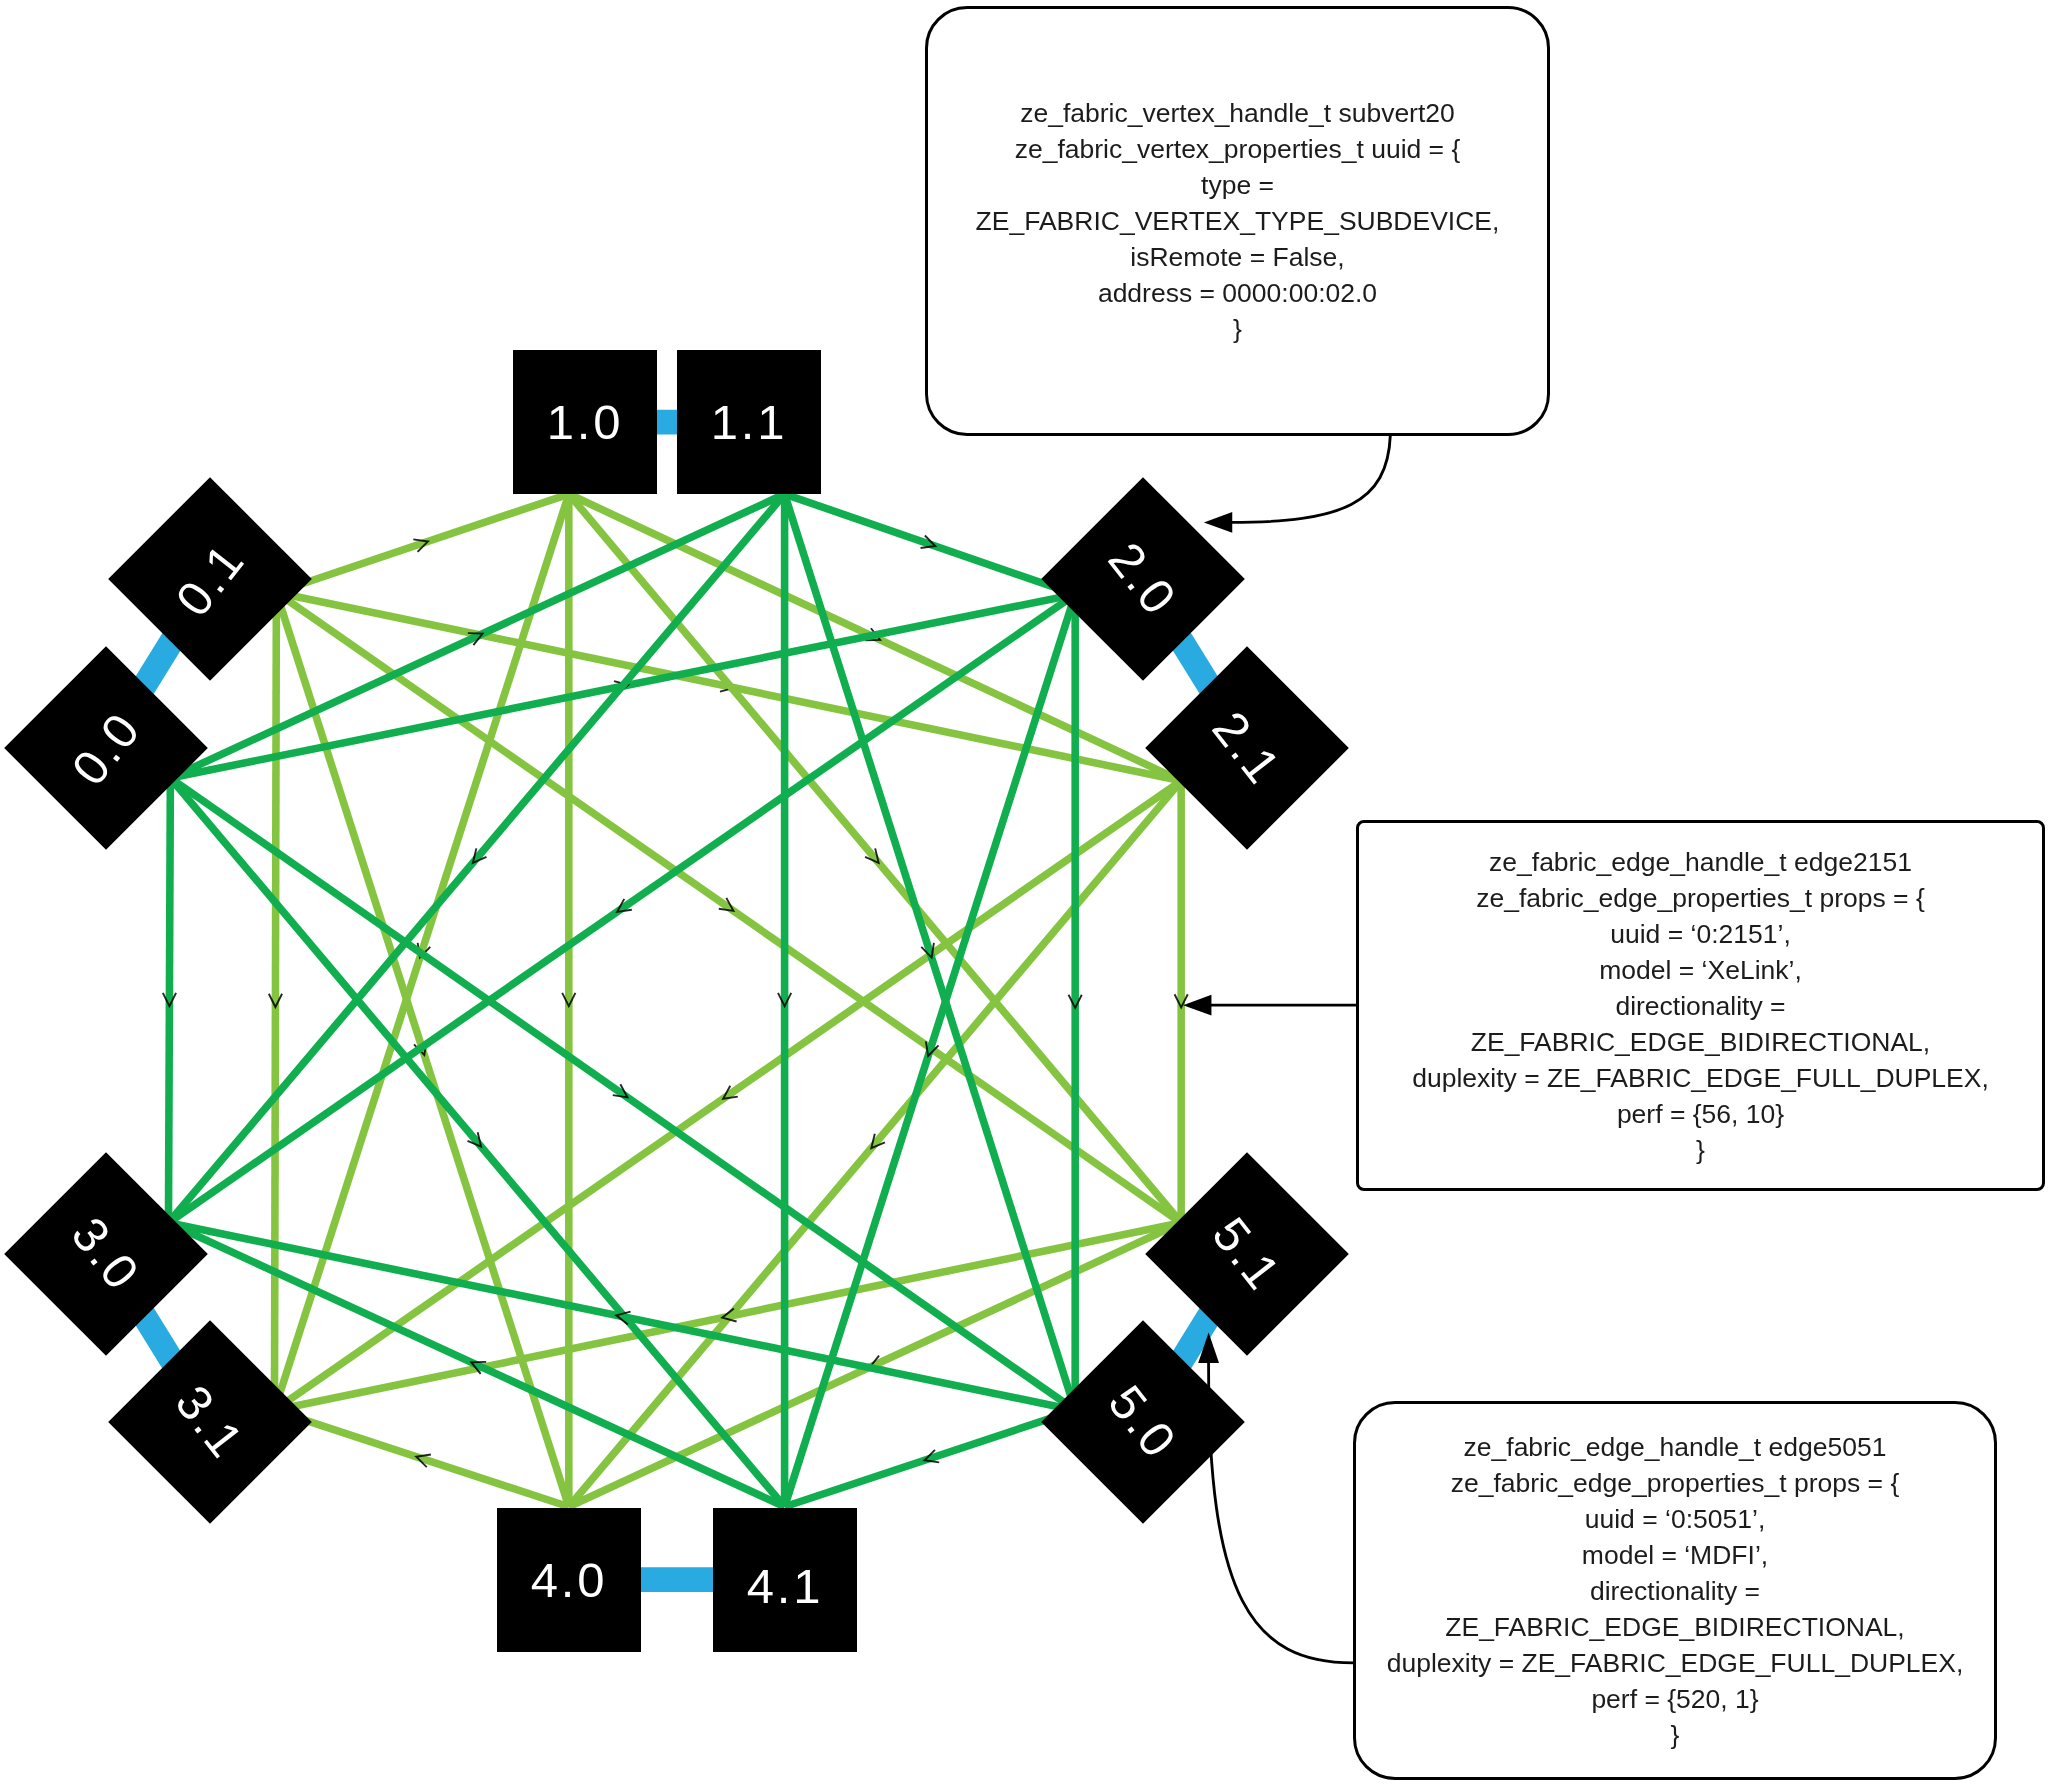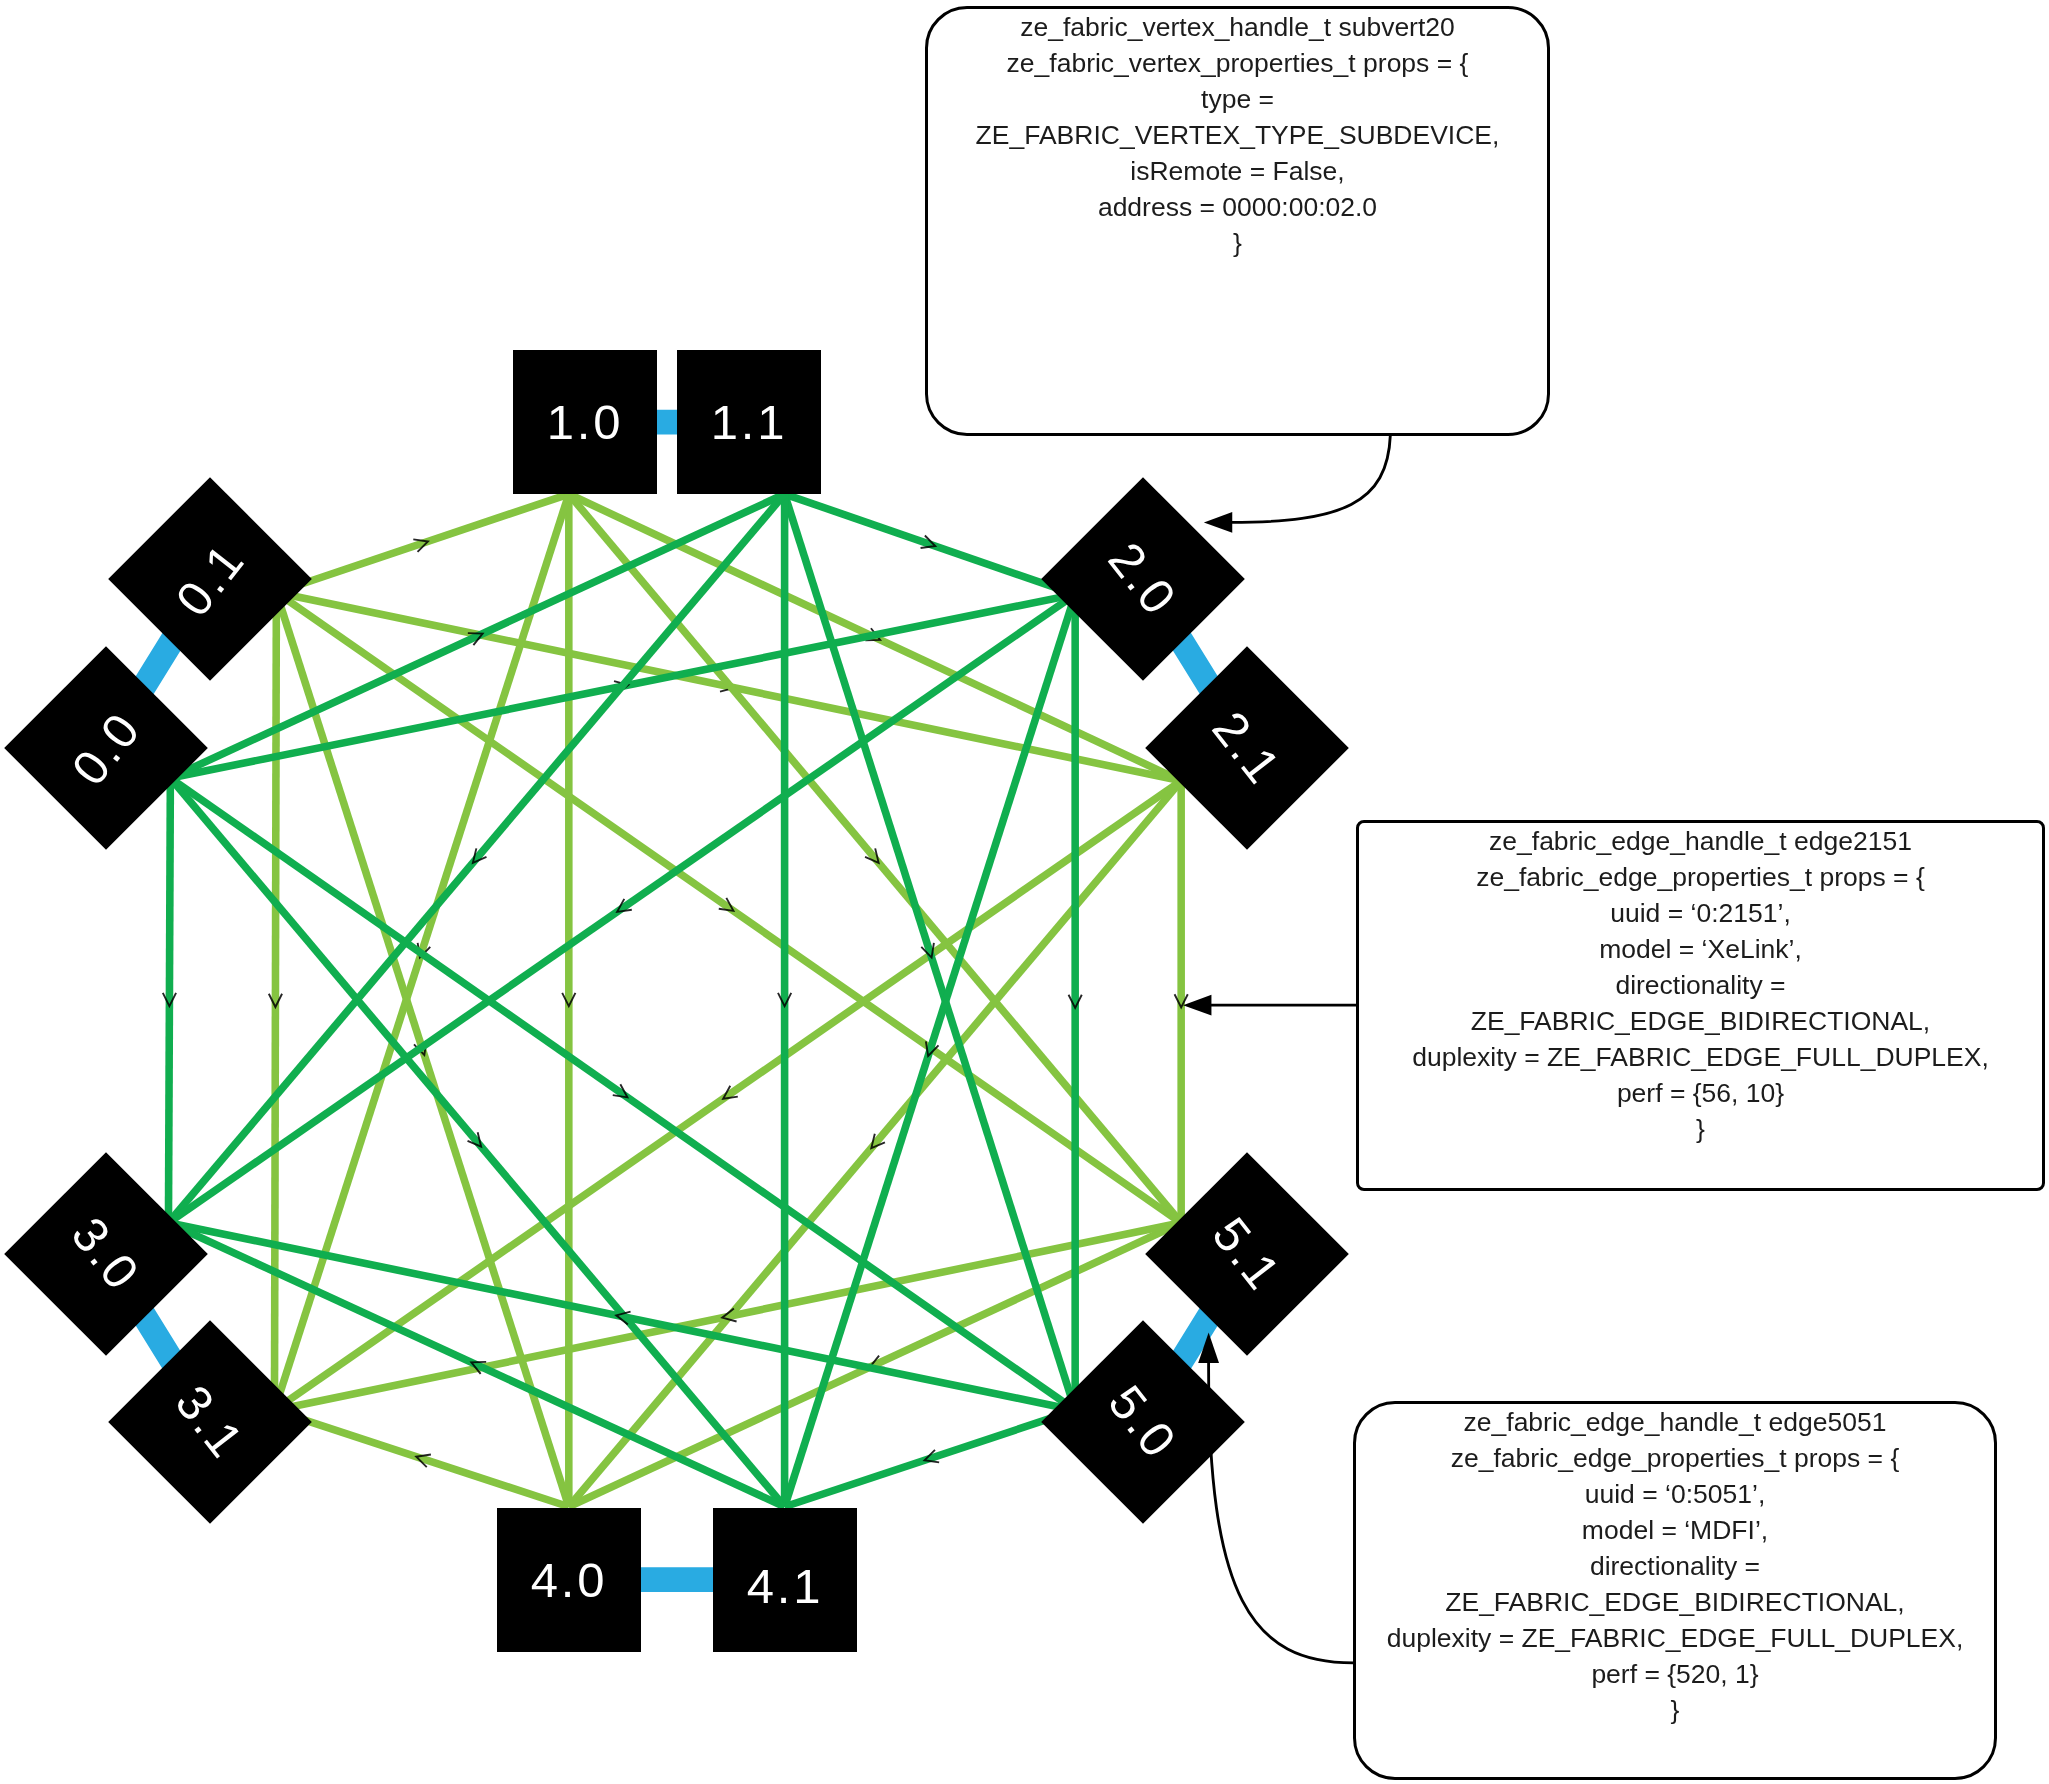"ze_fabric_vertex_handle_t subvert20" .callout { align-items: none -> center }
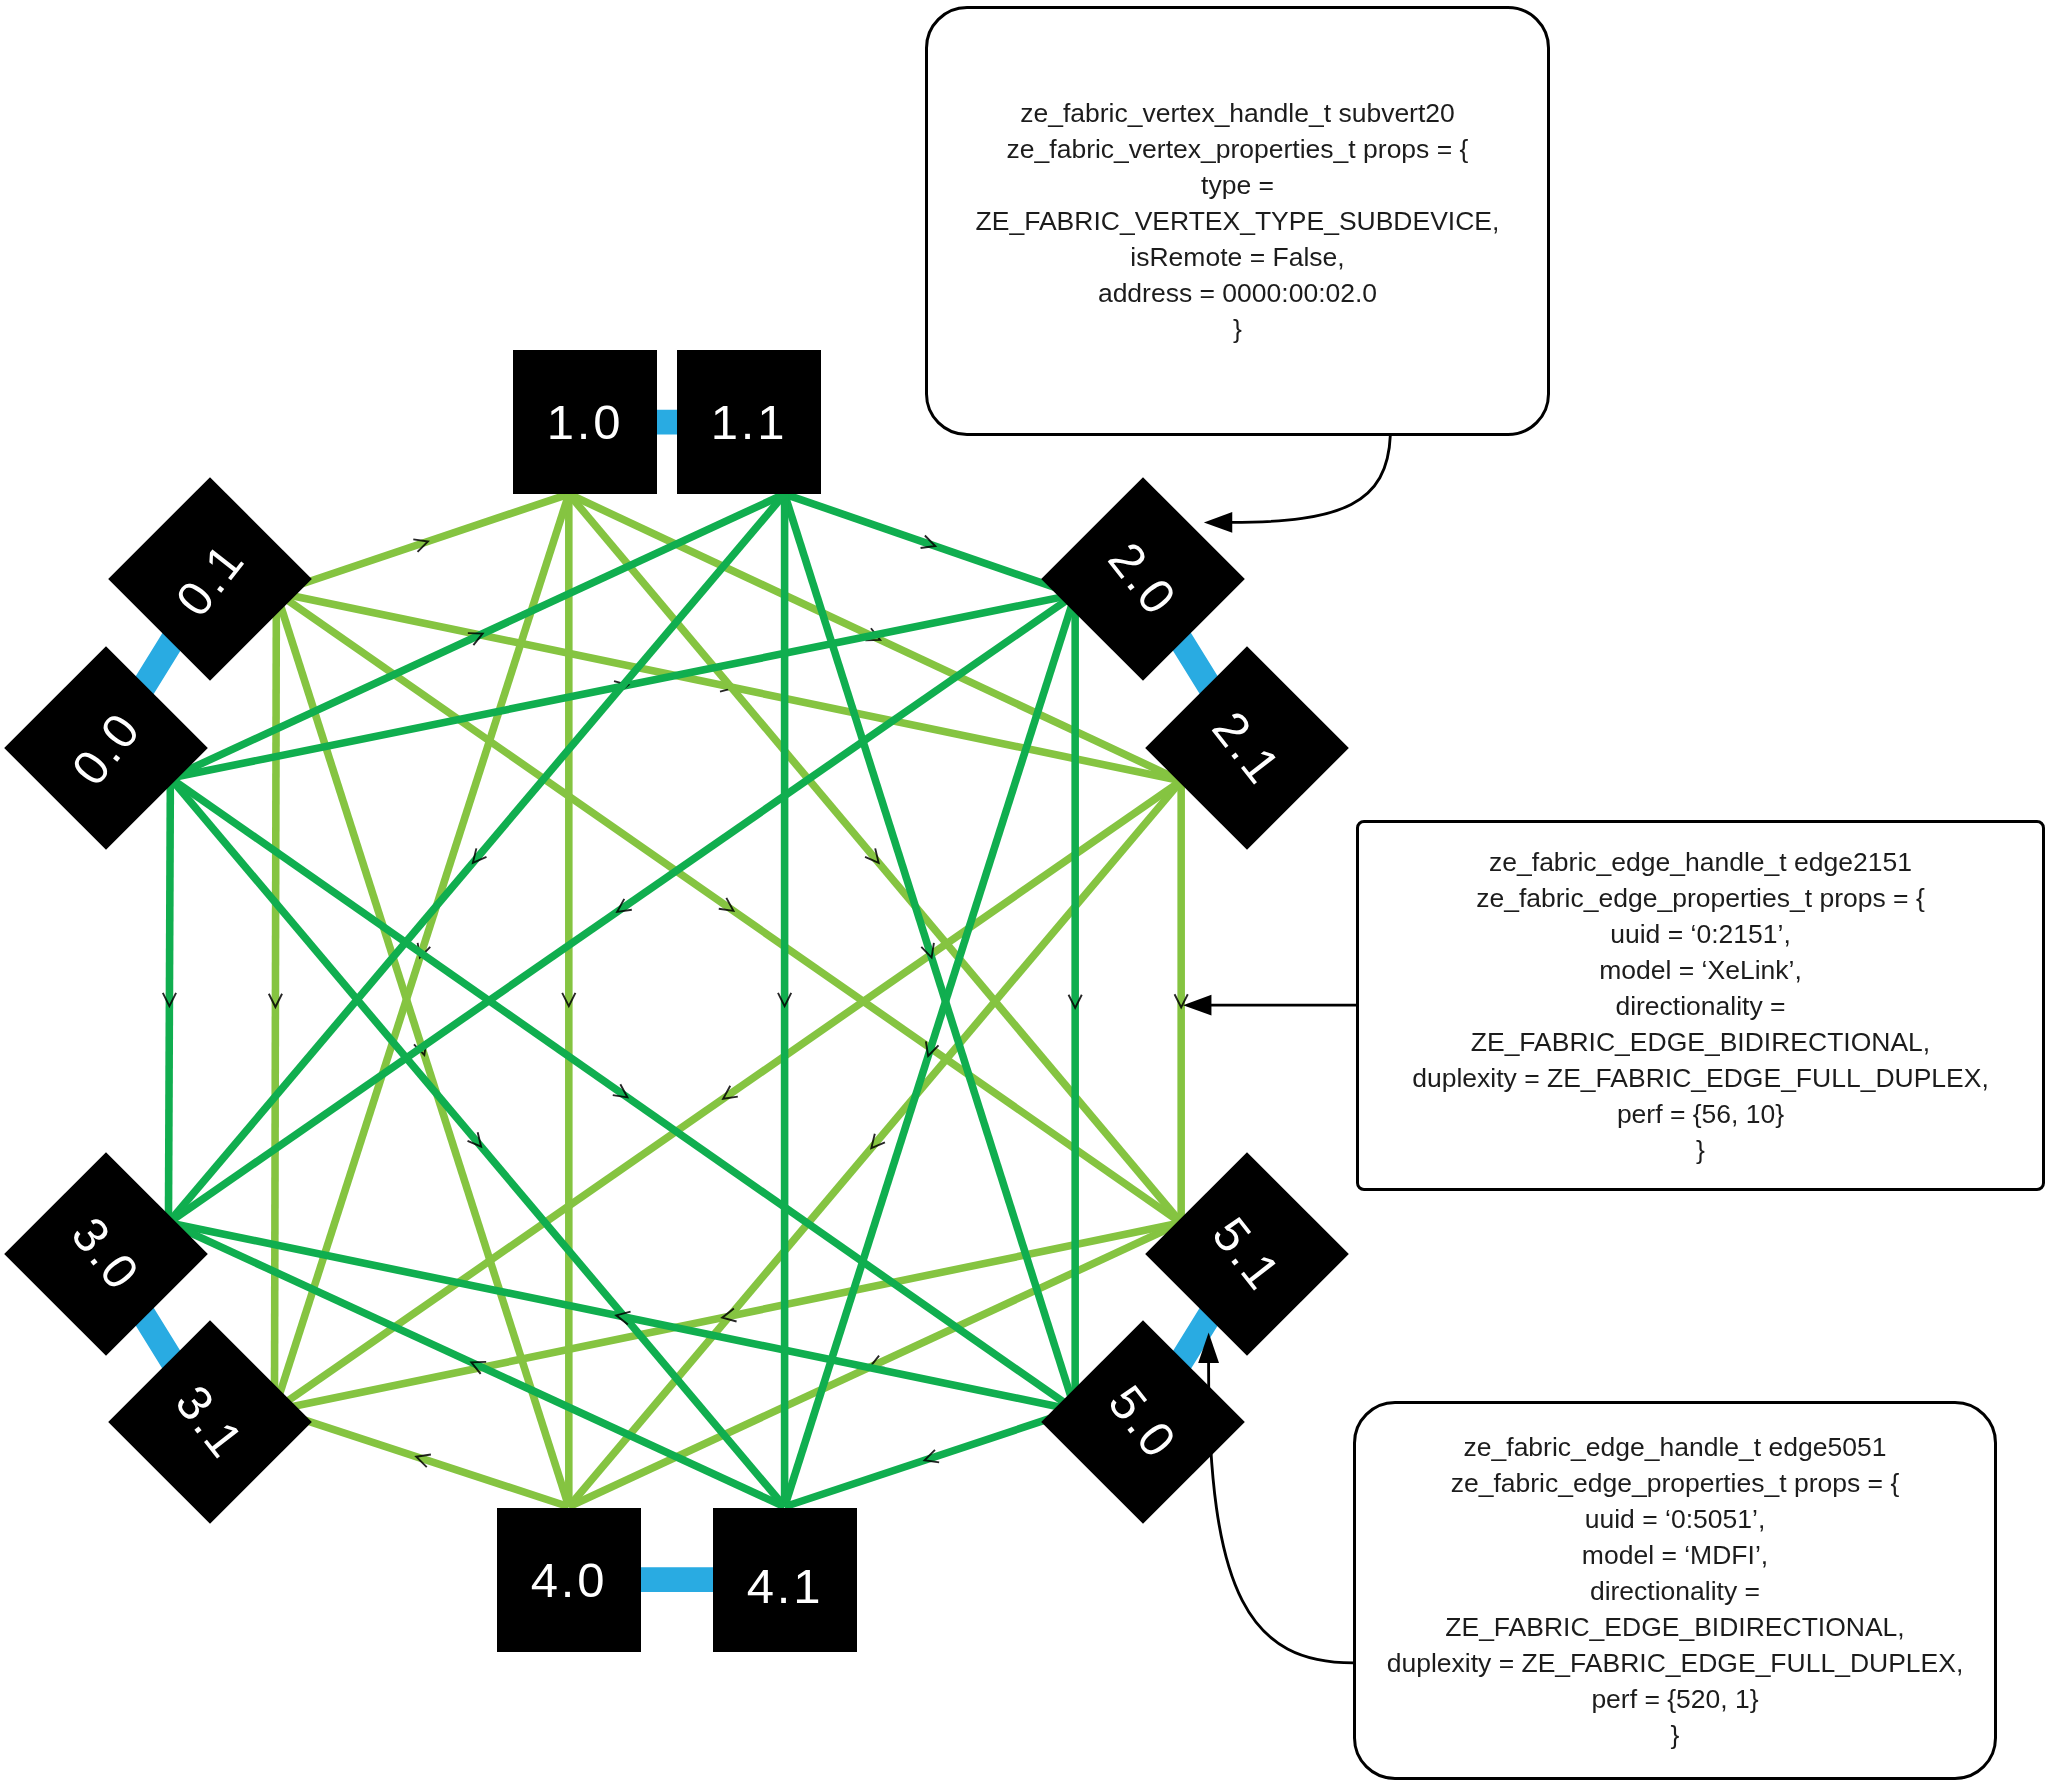"ze_fabric_vertex_properties_t props = {" div.line { text: props -> uuid }
